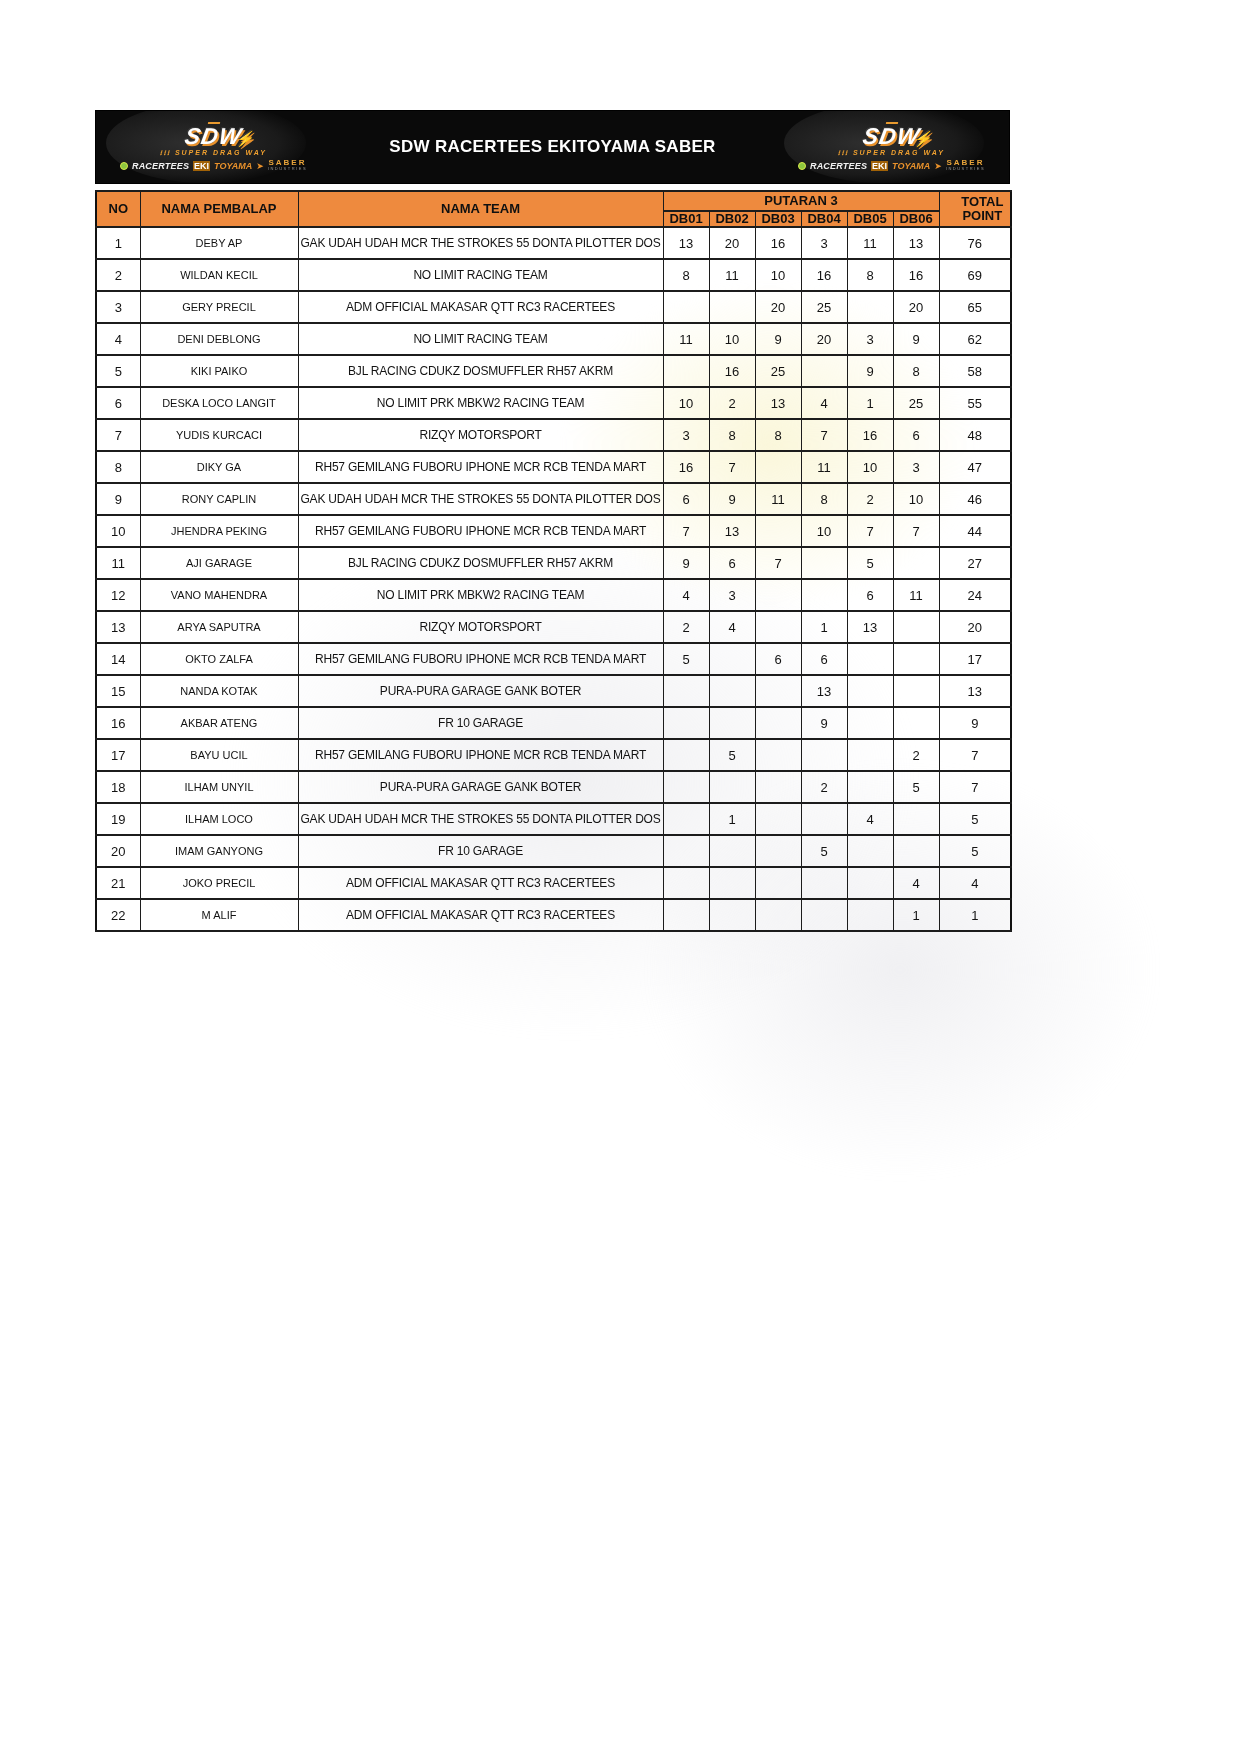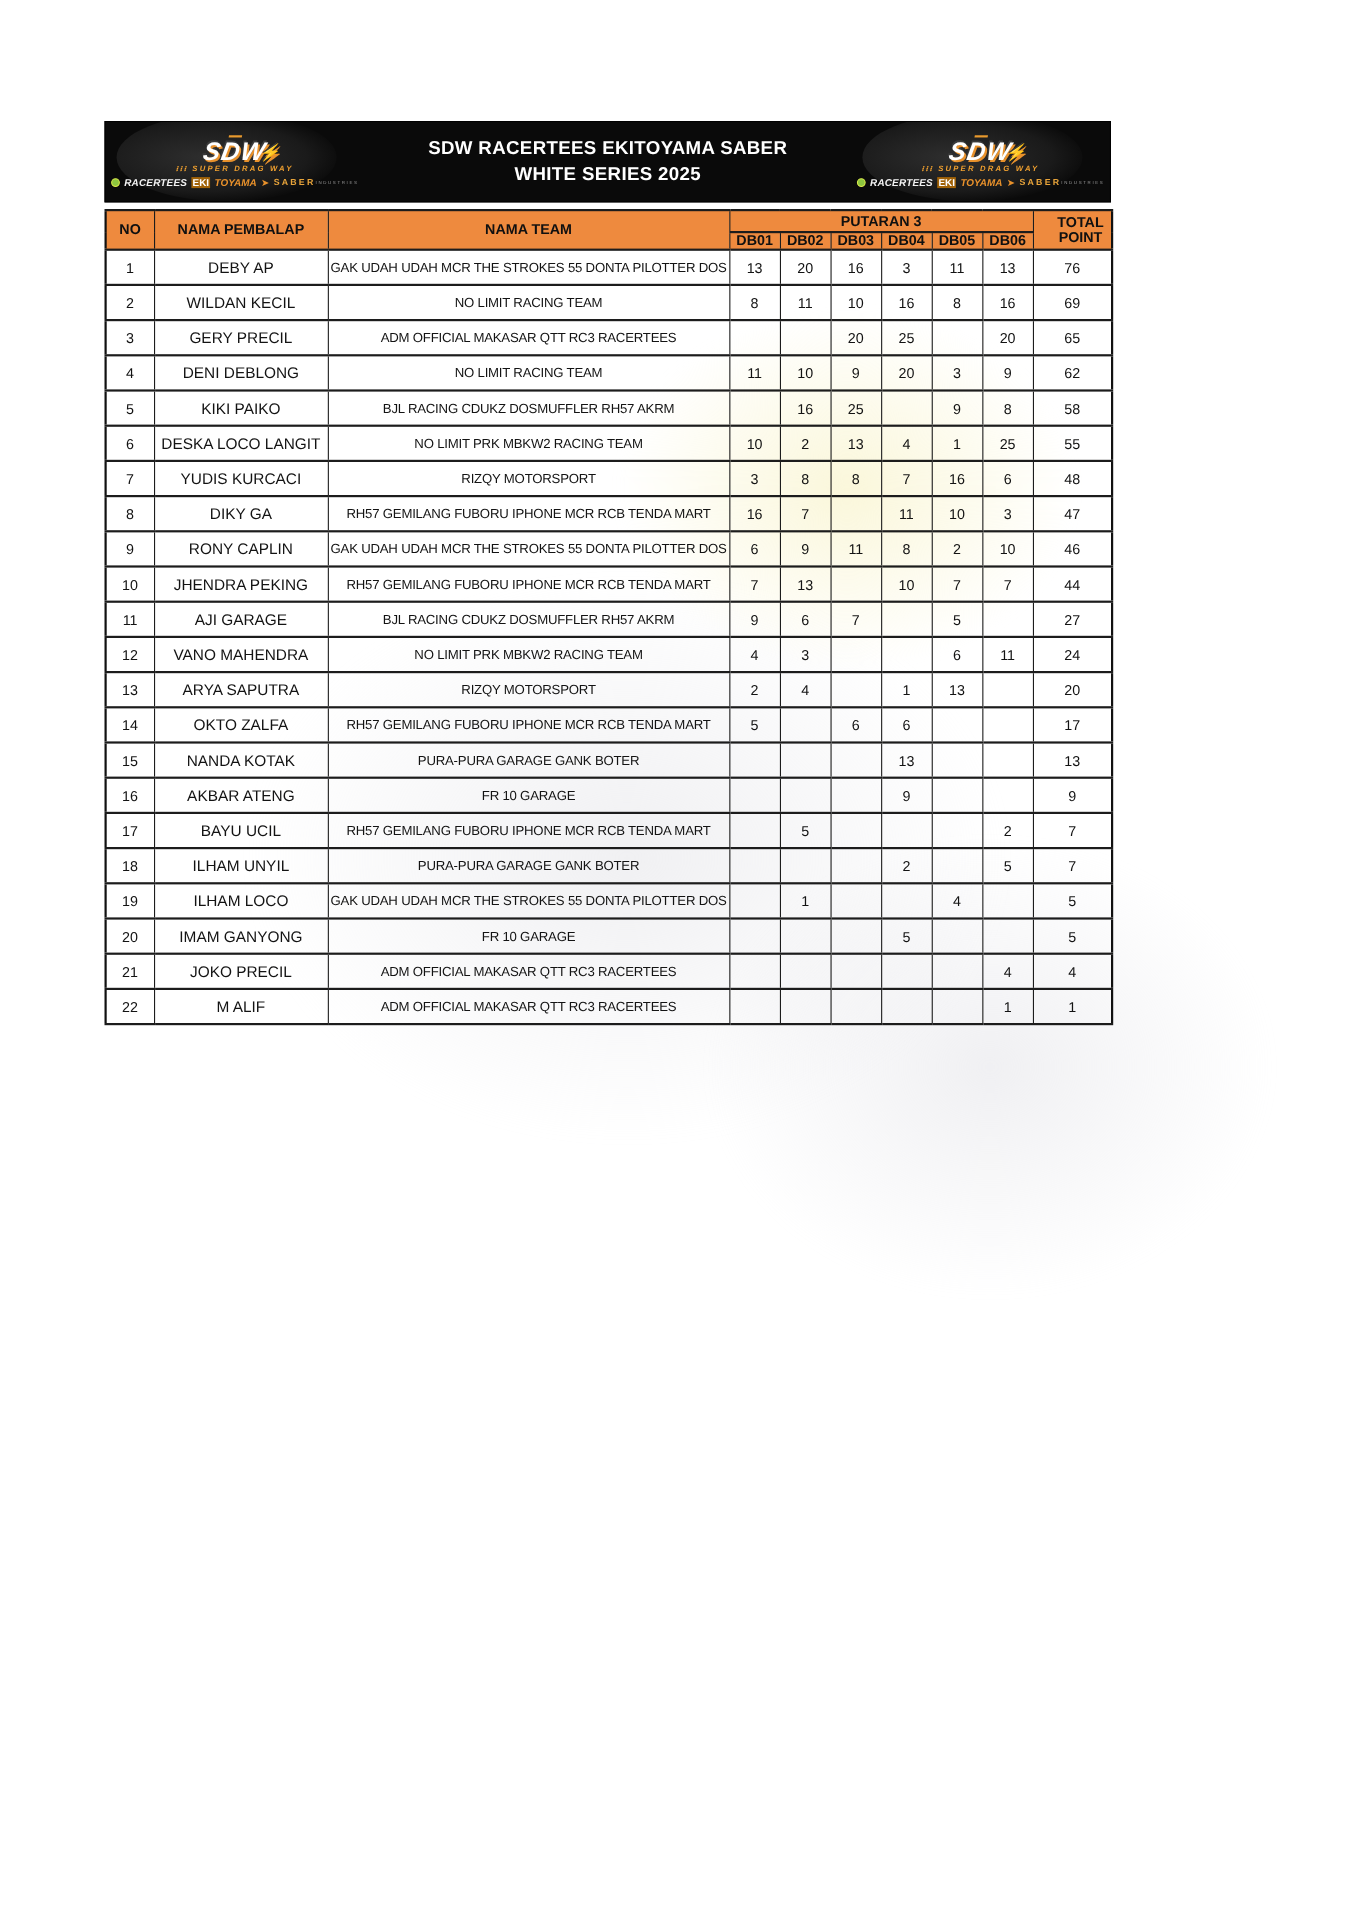"SABER" .sp-saber-wrap { flex-direction: row -> column }
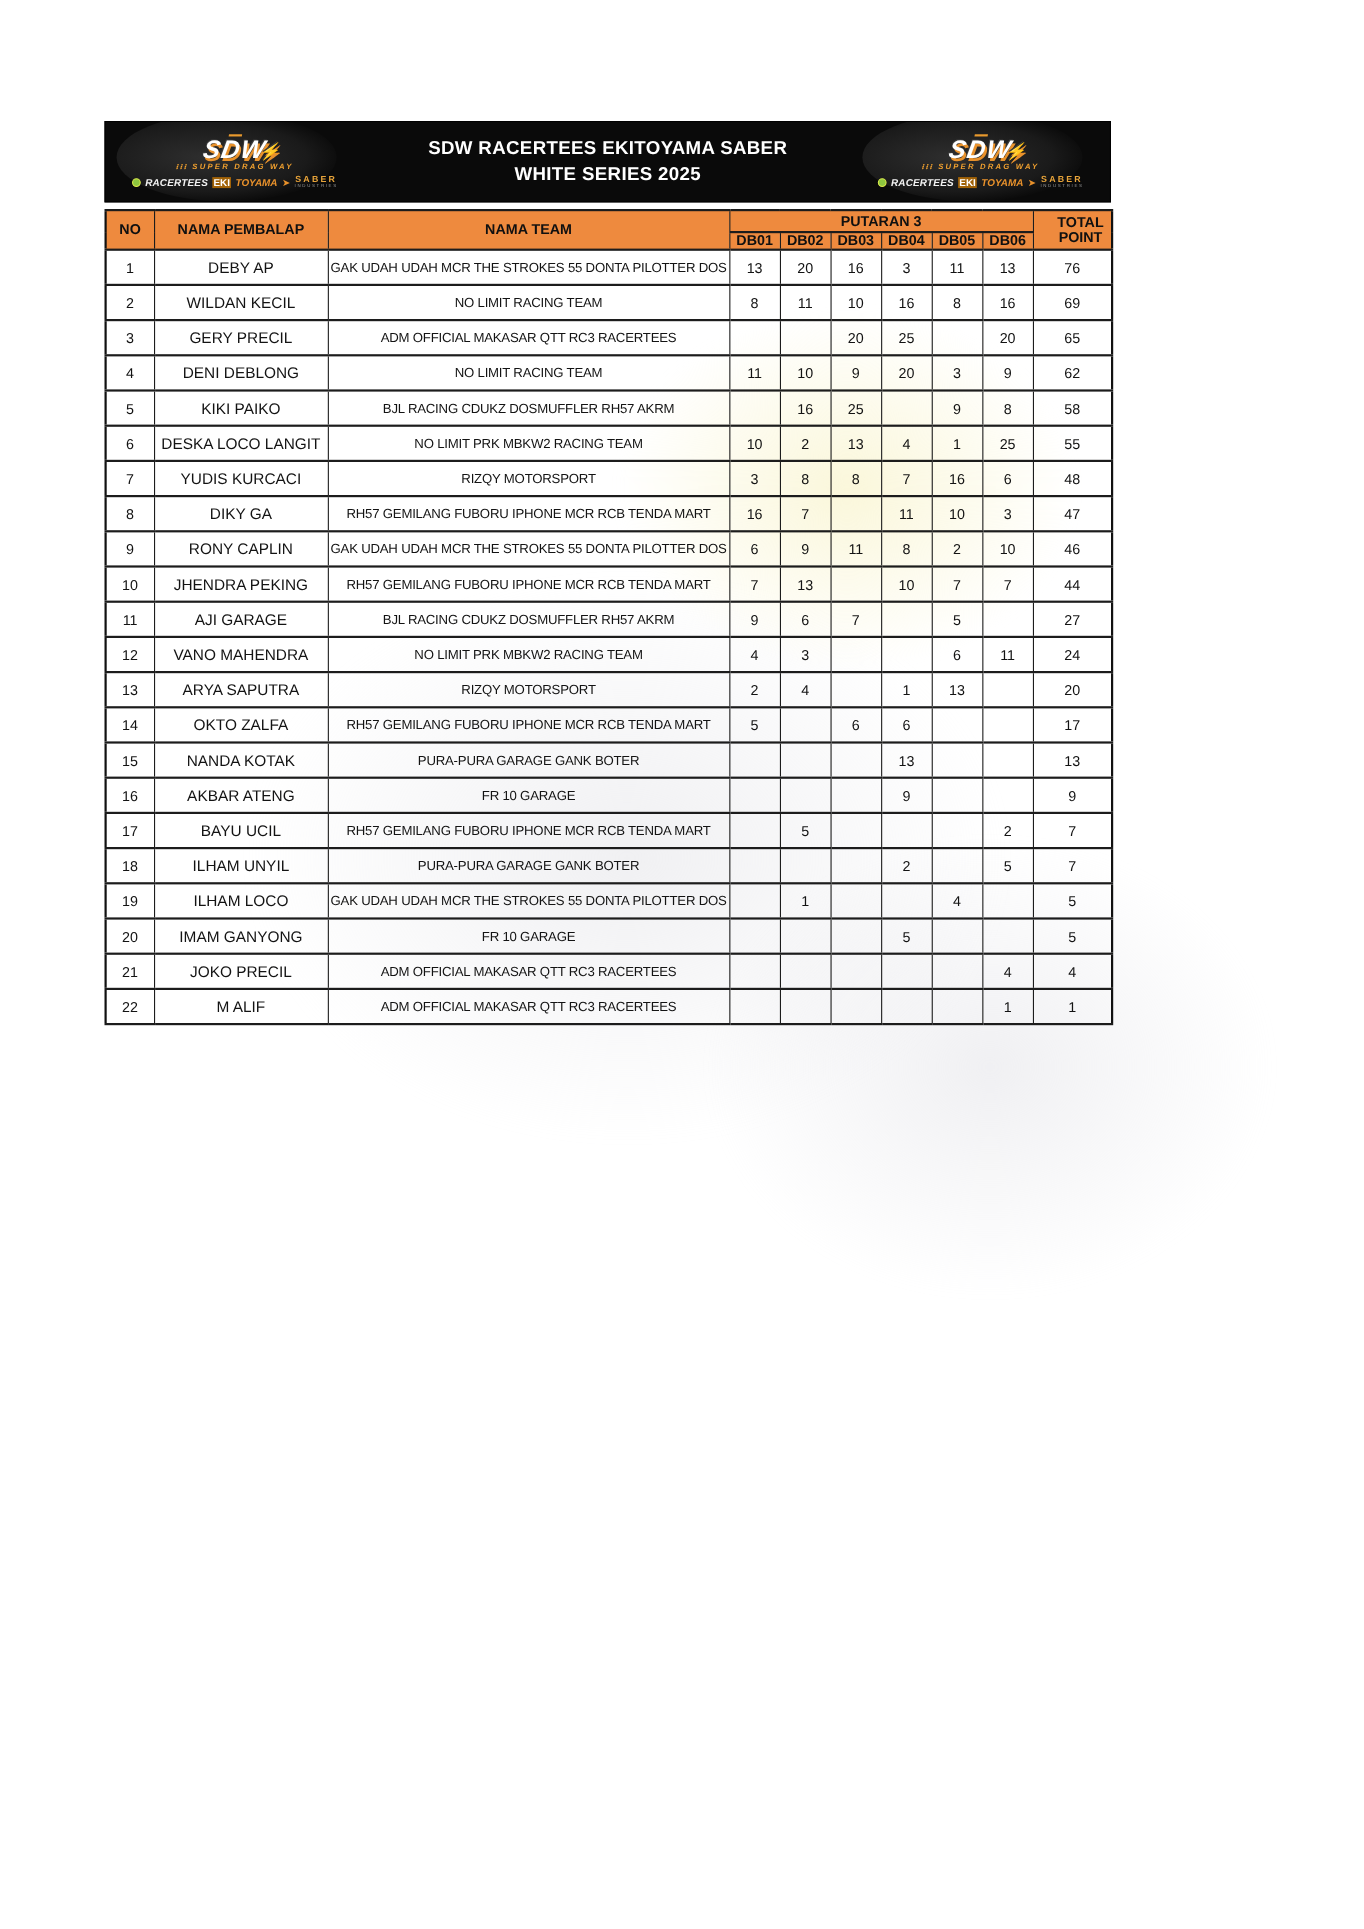"WHITE SERIES 2025" div { html: <div>WHITE SERIES 2025</div> -> none }
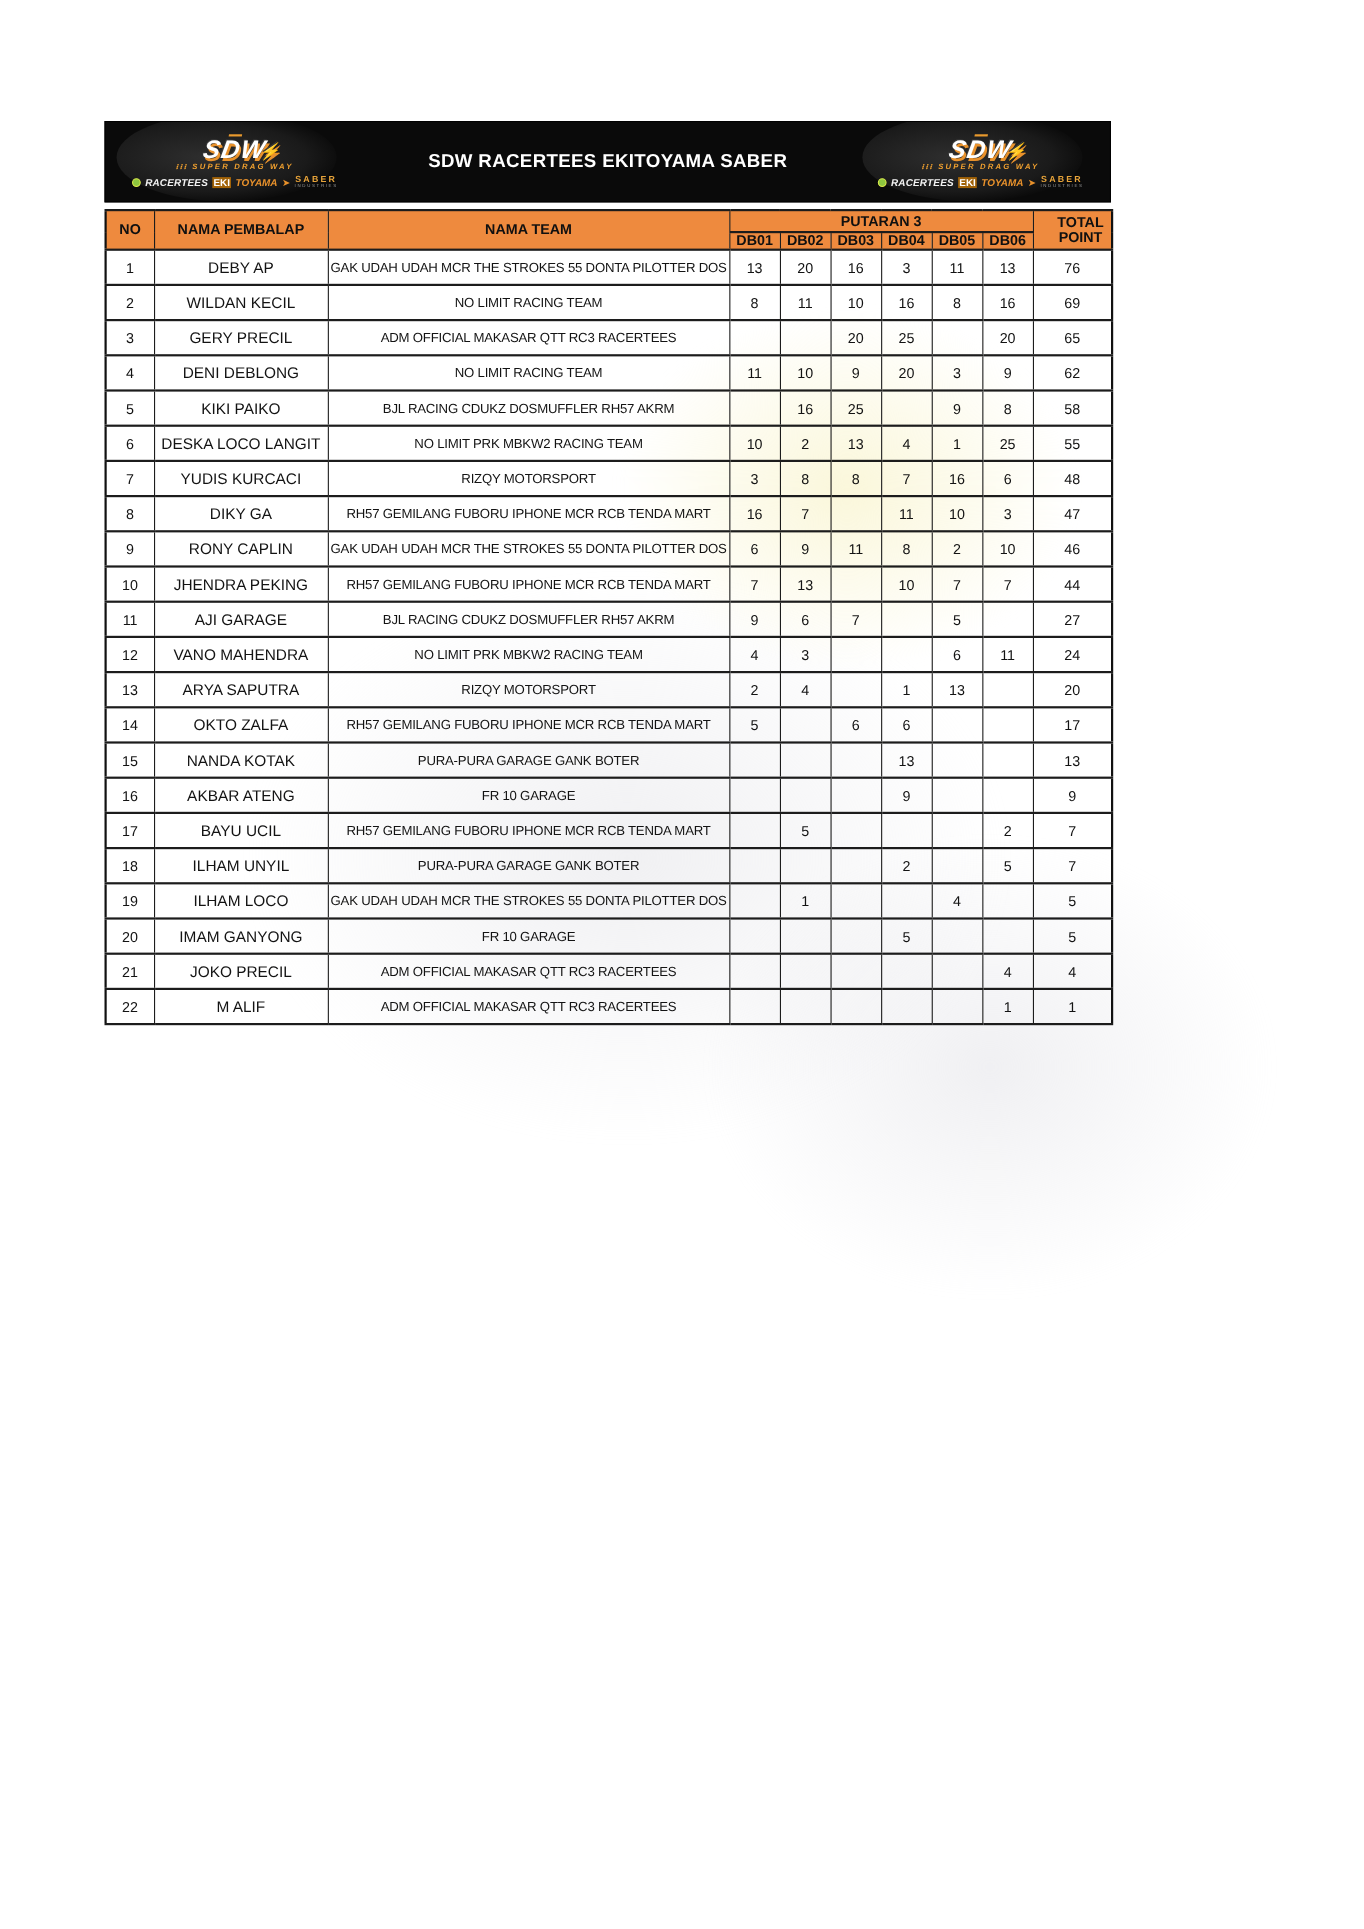"DEBY AP" .standings tbody td.racer-cell { font-size: 14px -> 11px }
